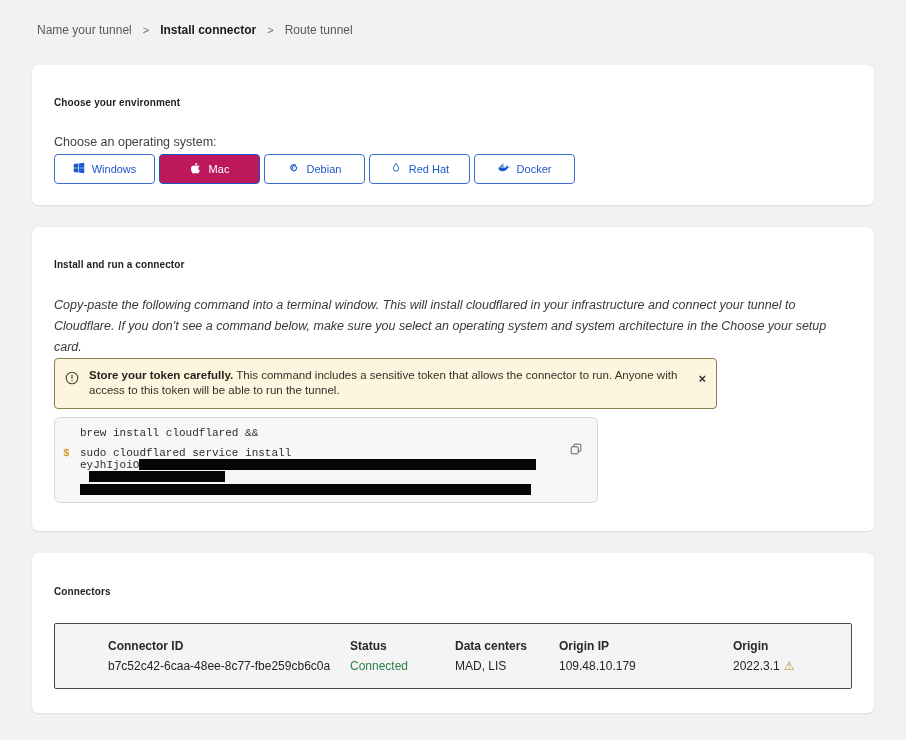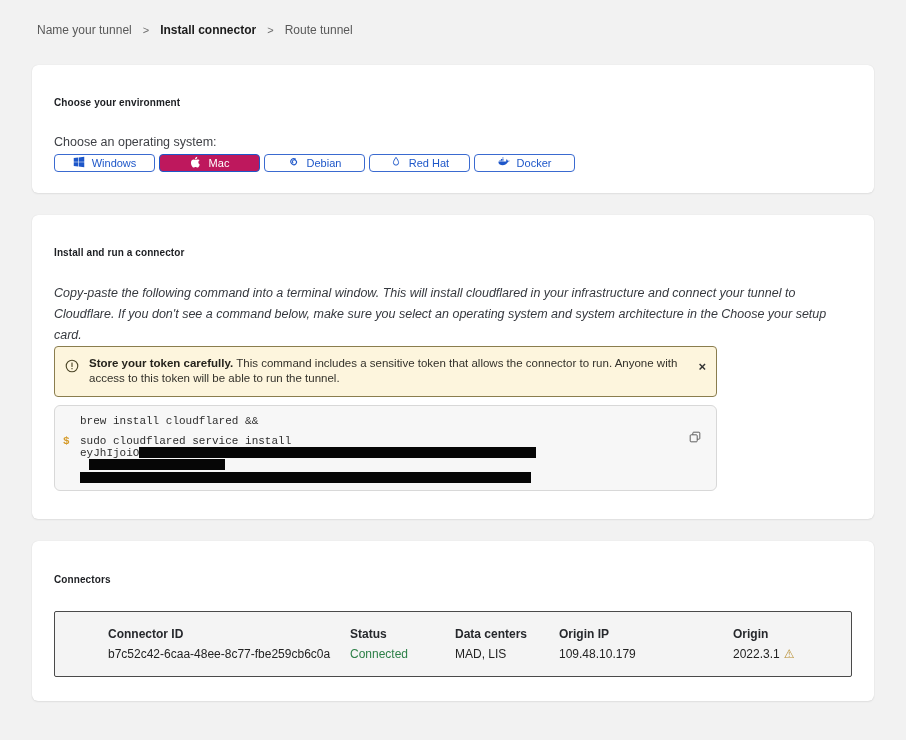"Windows" .os-btn { height: 18px -> 30px }
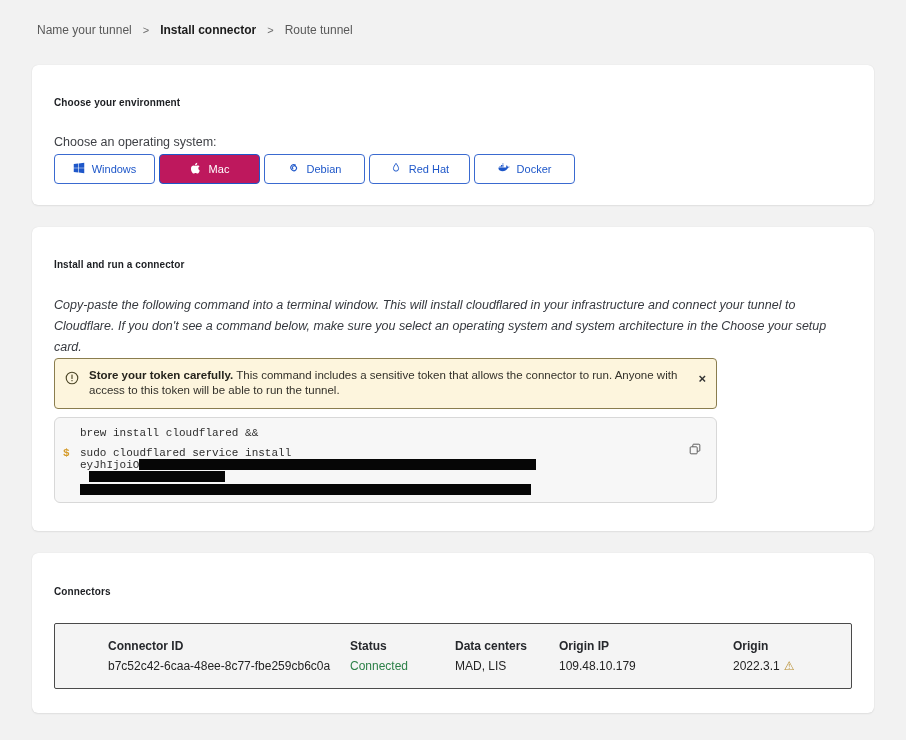"brew install cloudflared &&" .codeblock { width: 663px -> 544px }
